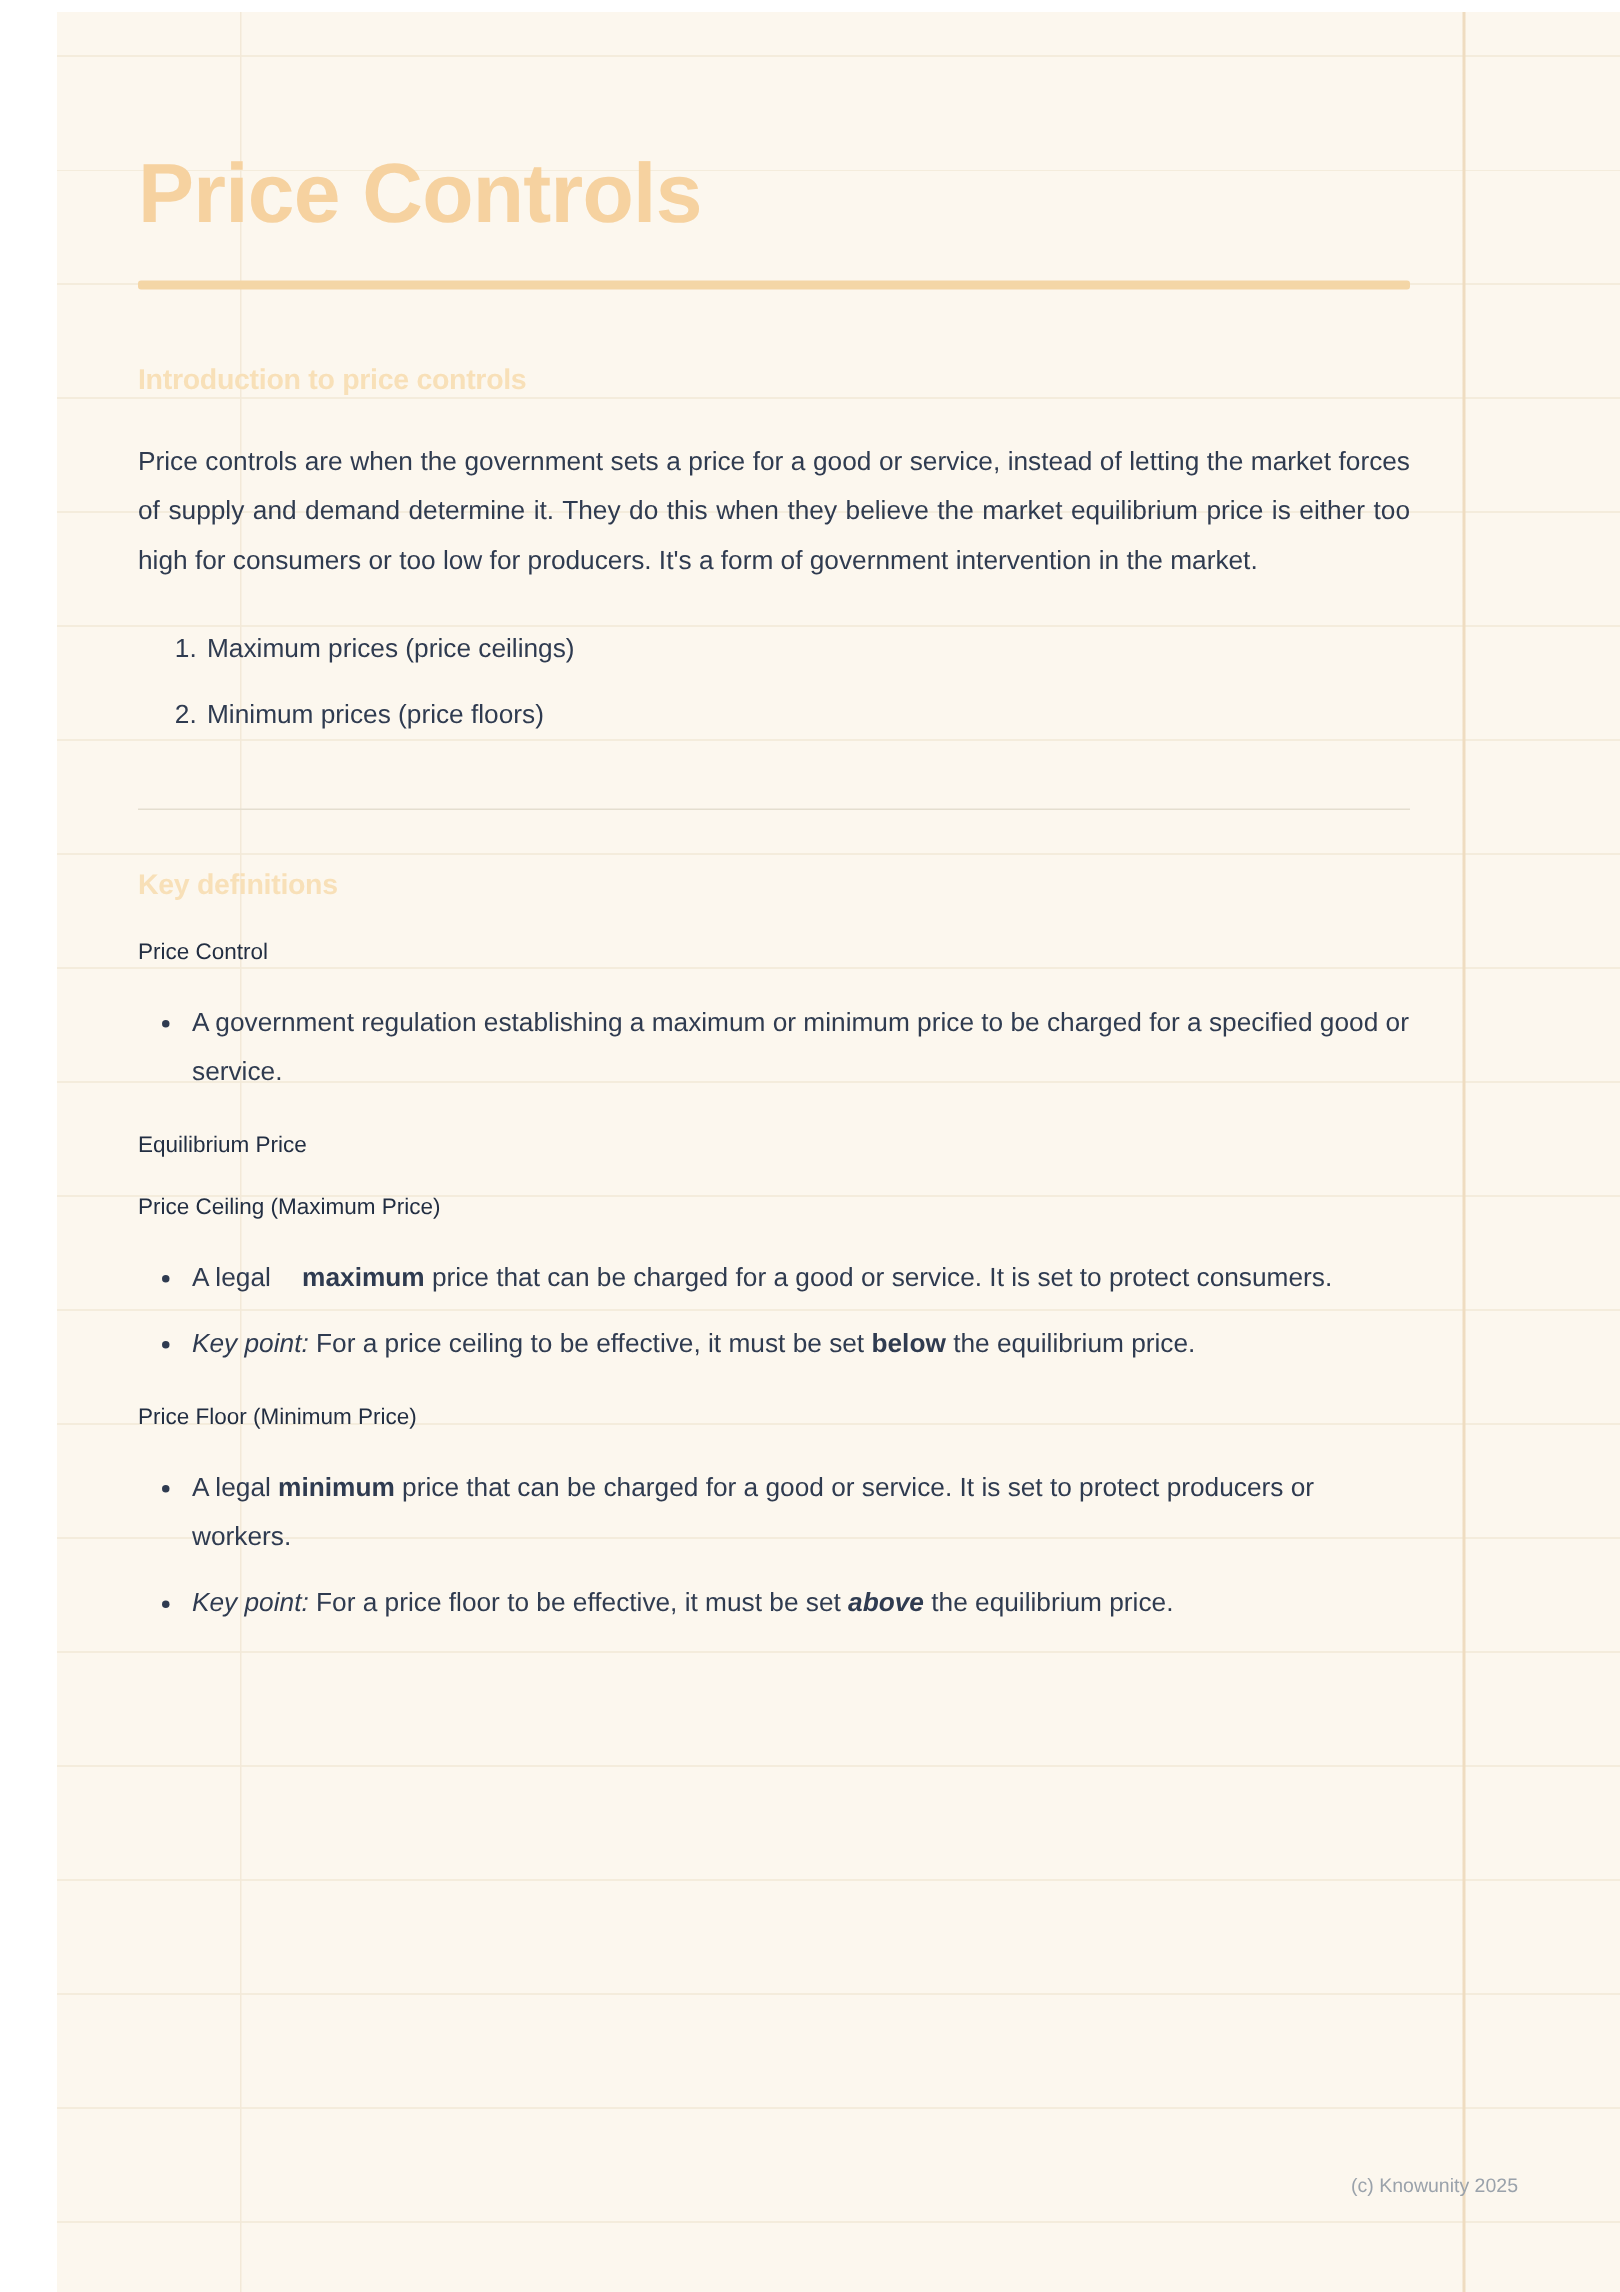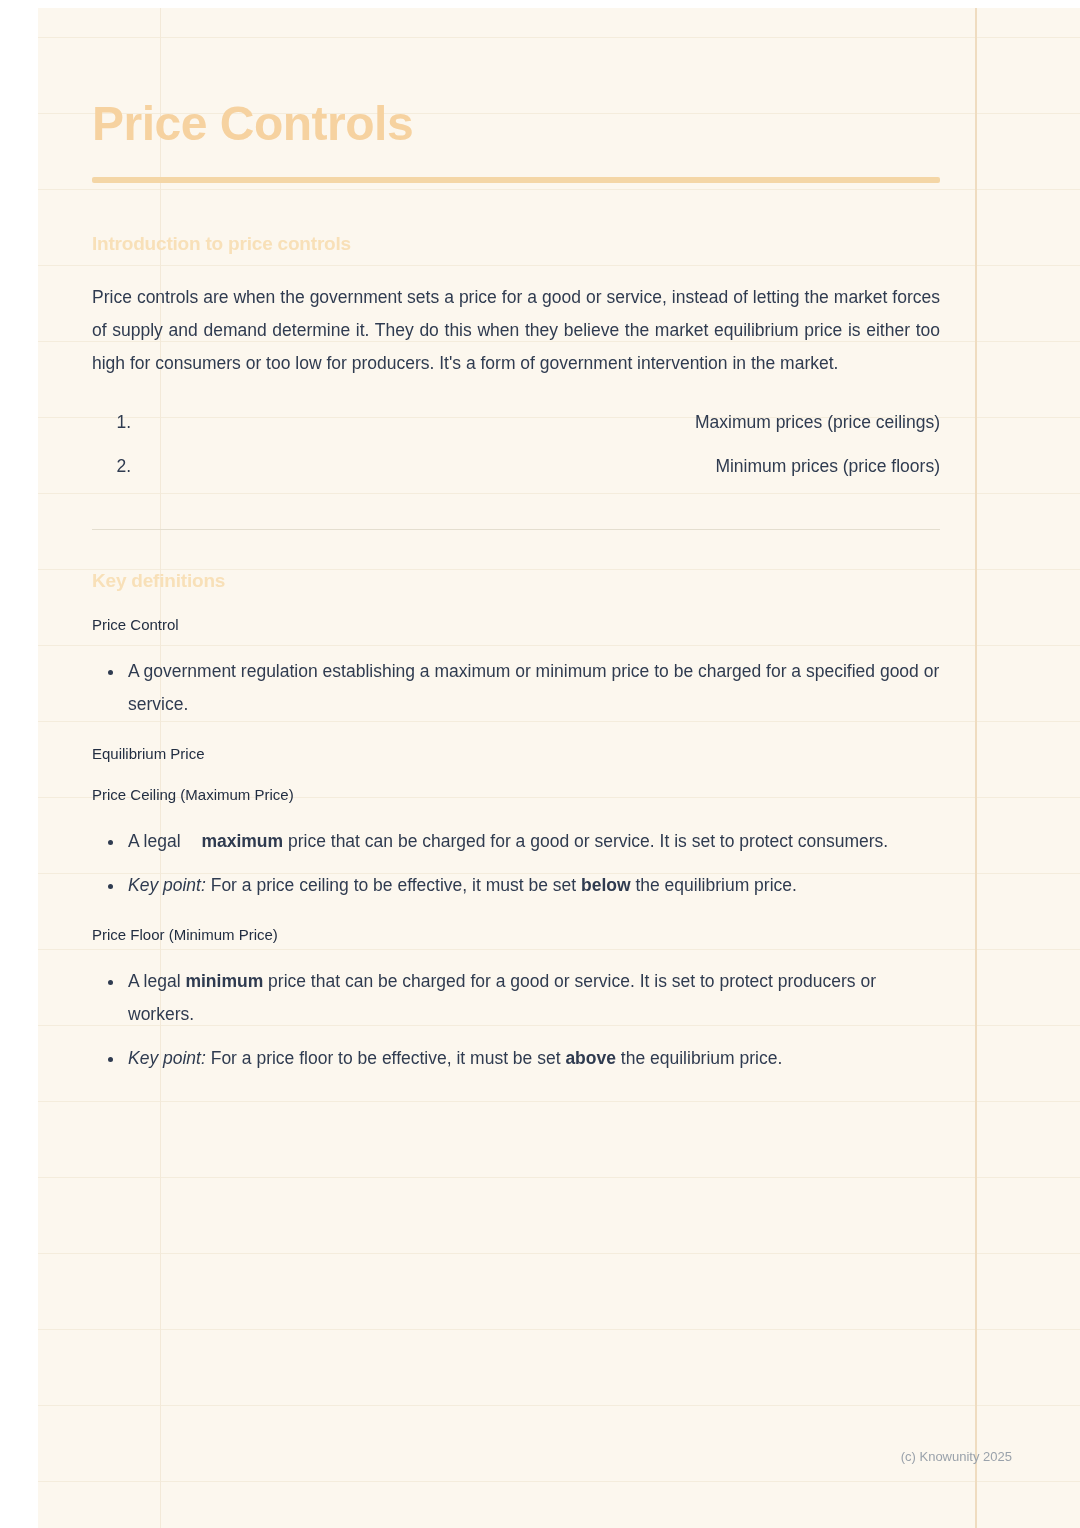"Price Controls" h1.page-title { font-size: 48px -> 56px }
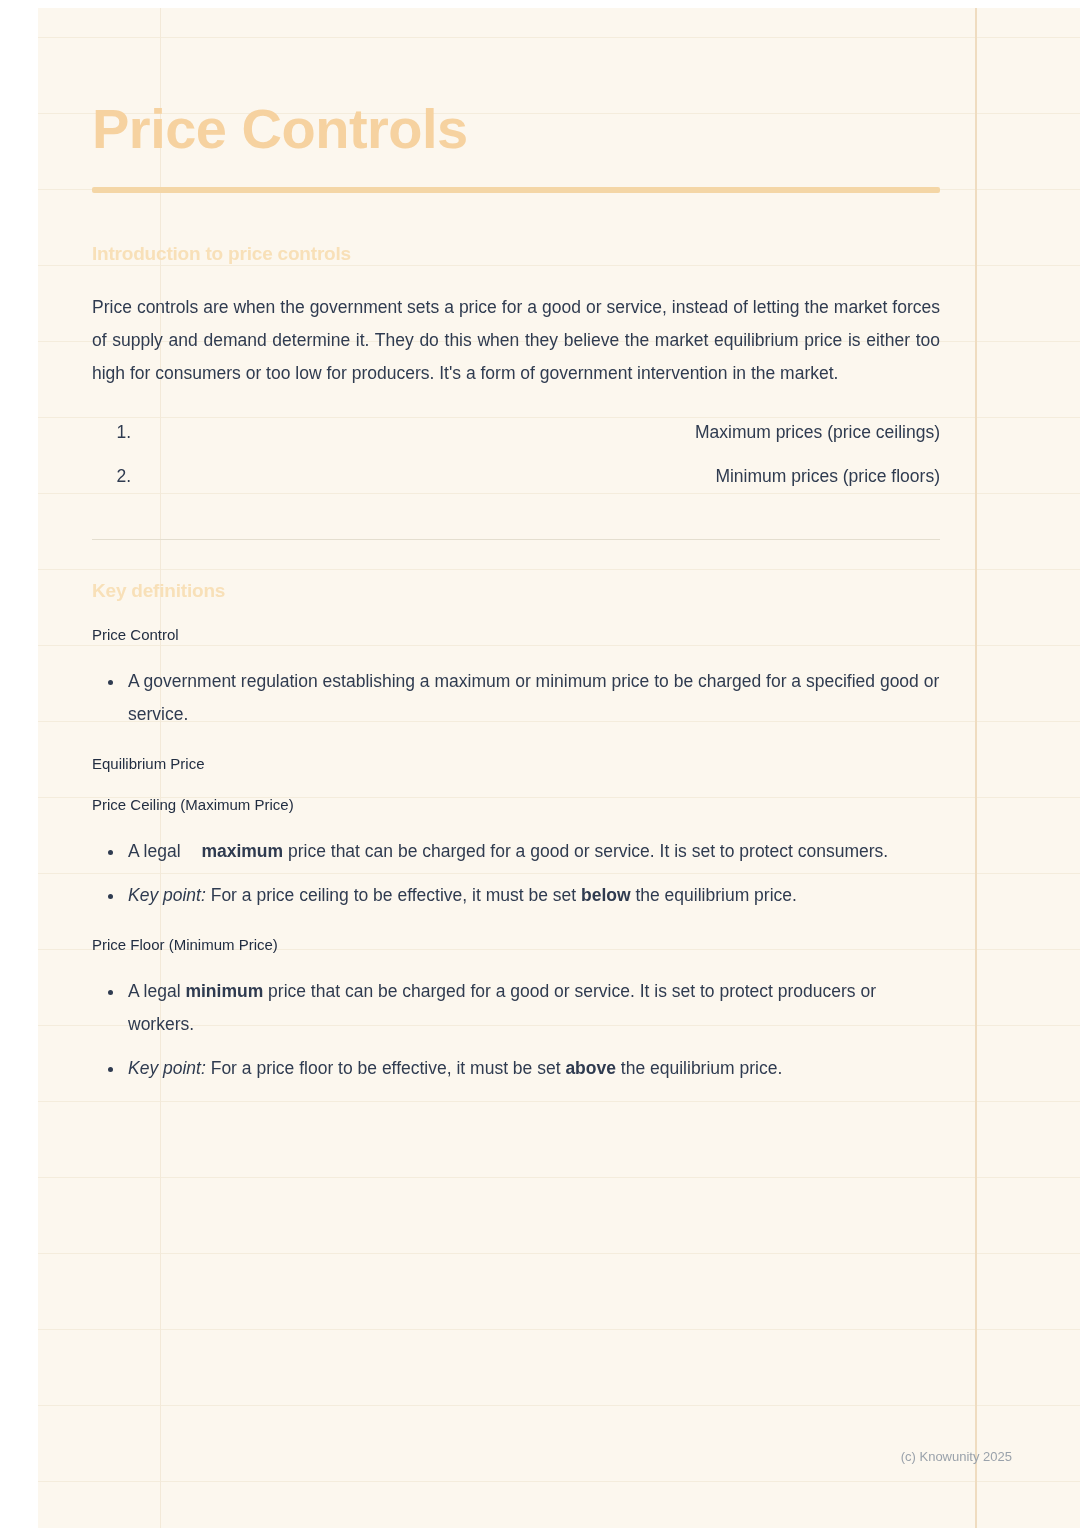"Maximum prices (price ceilings)" ol.types-list { text-align: right -> none }
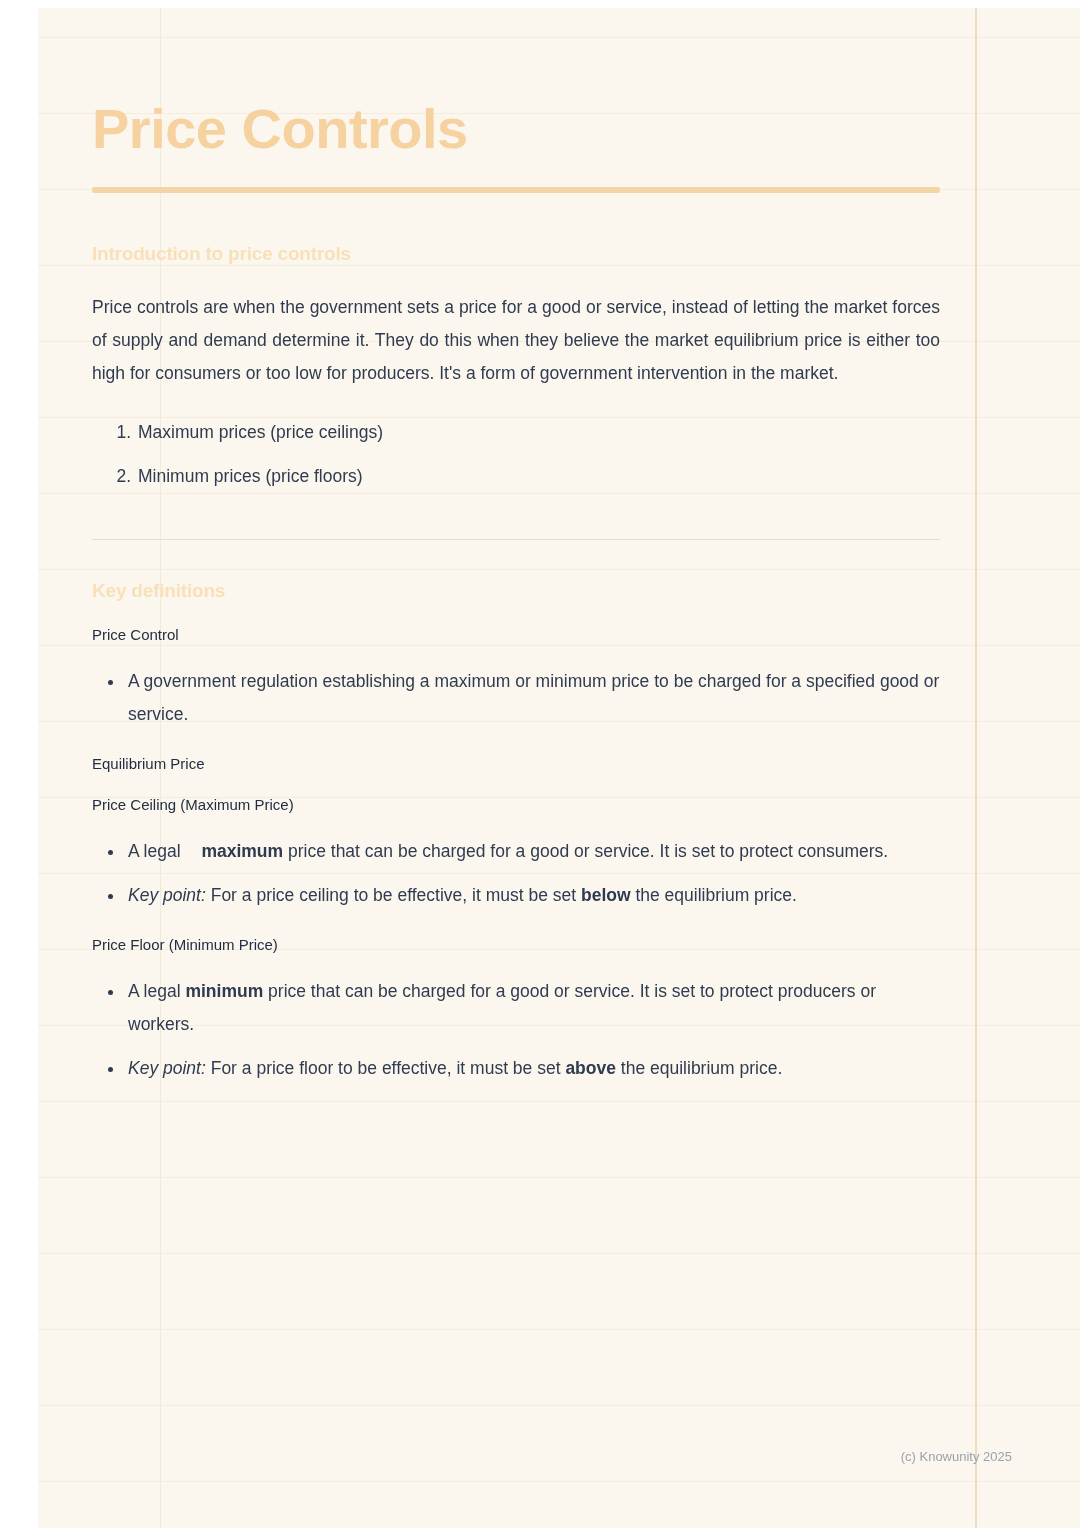"above" span { font-style: none -> italic }
